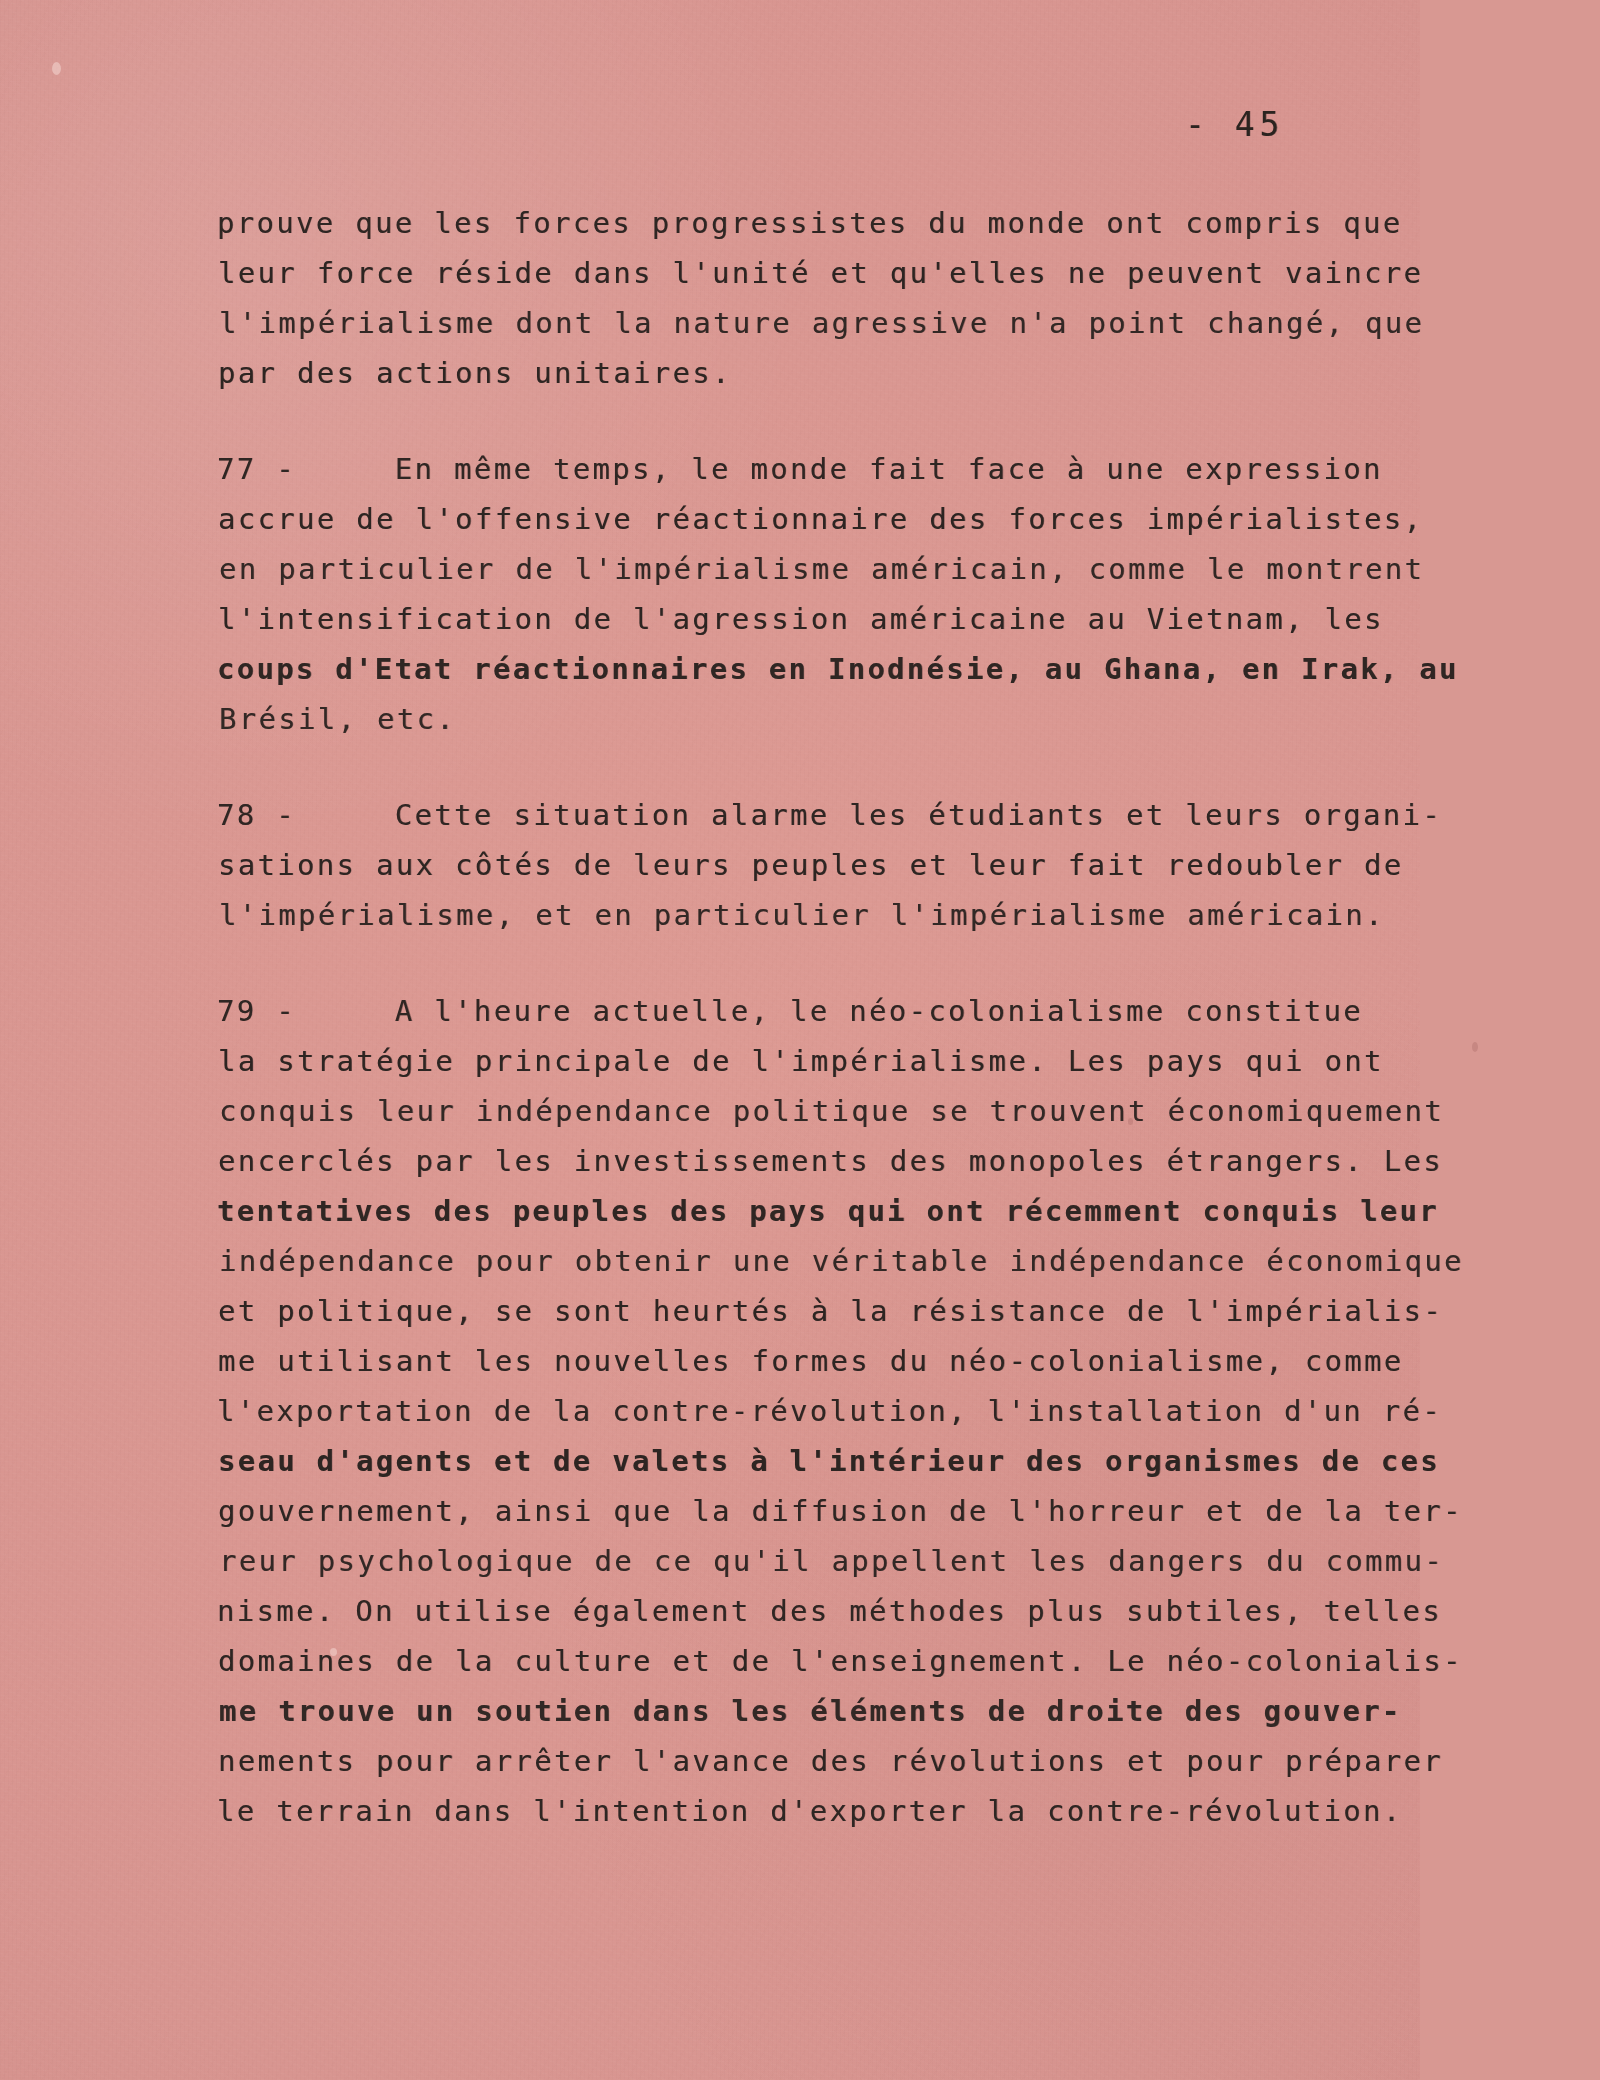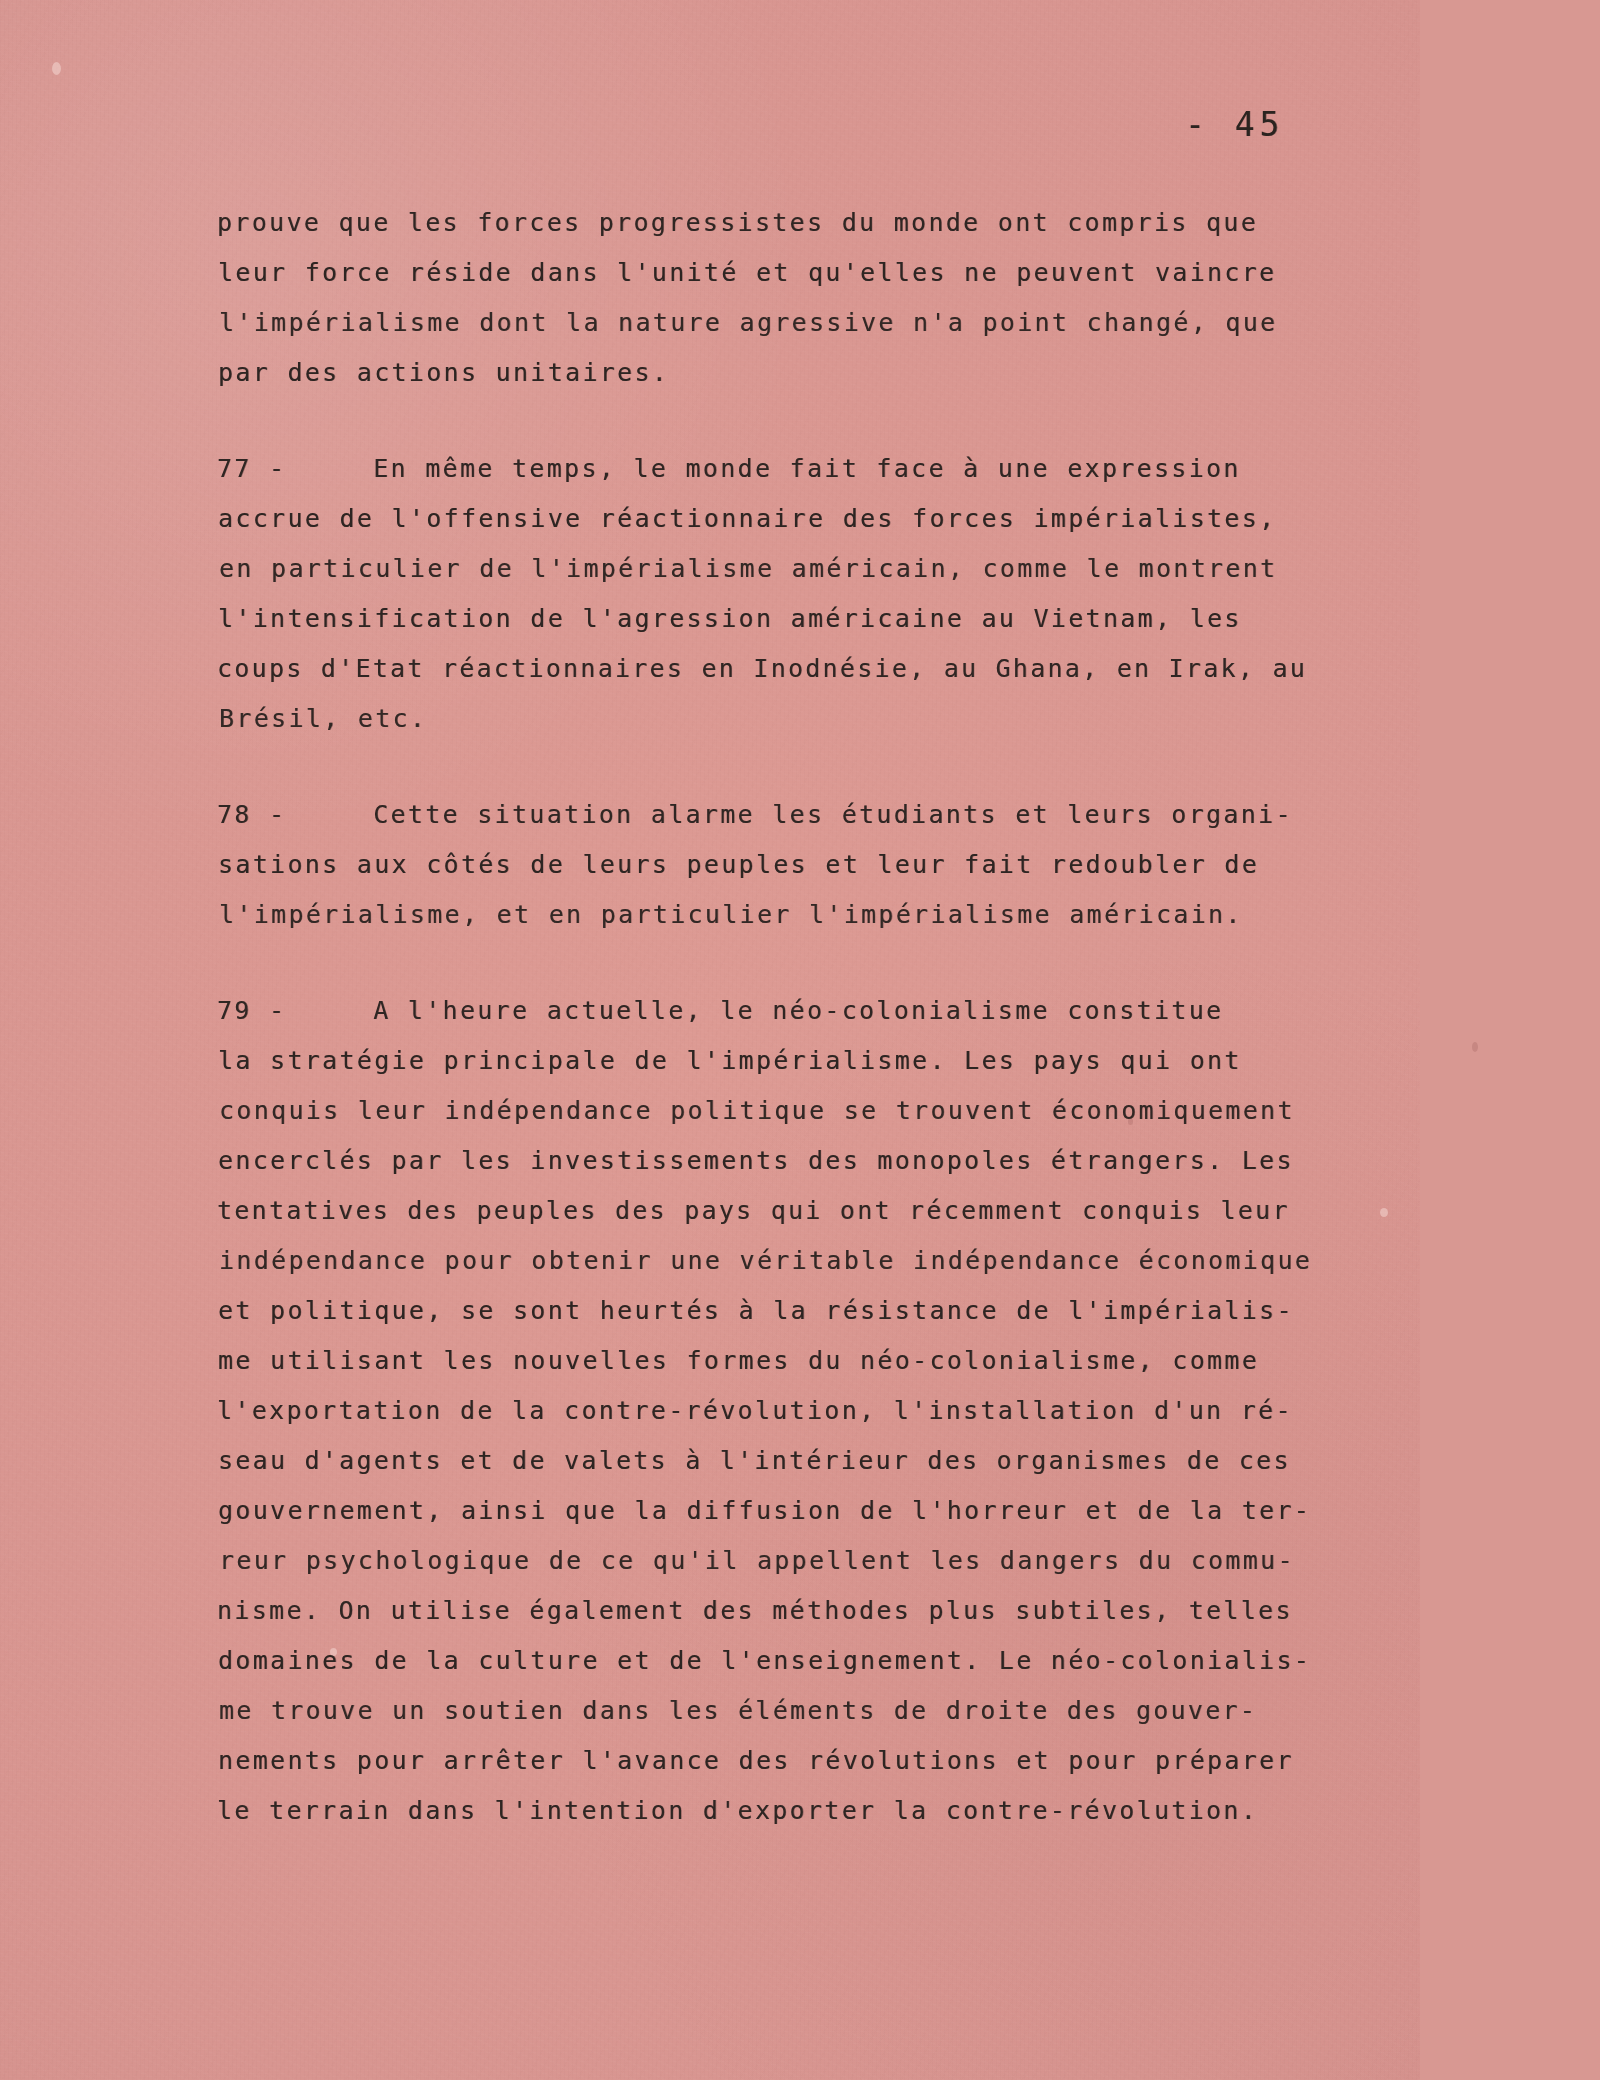"prouve que les forces progressistes" .line { font-size: 25px -> 29px }
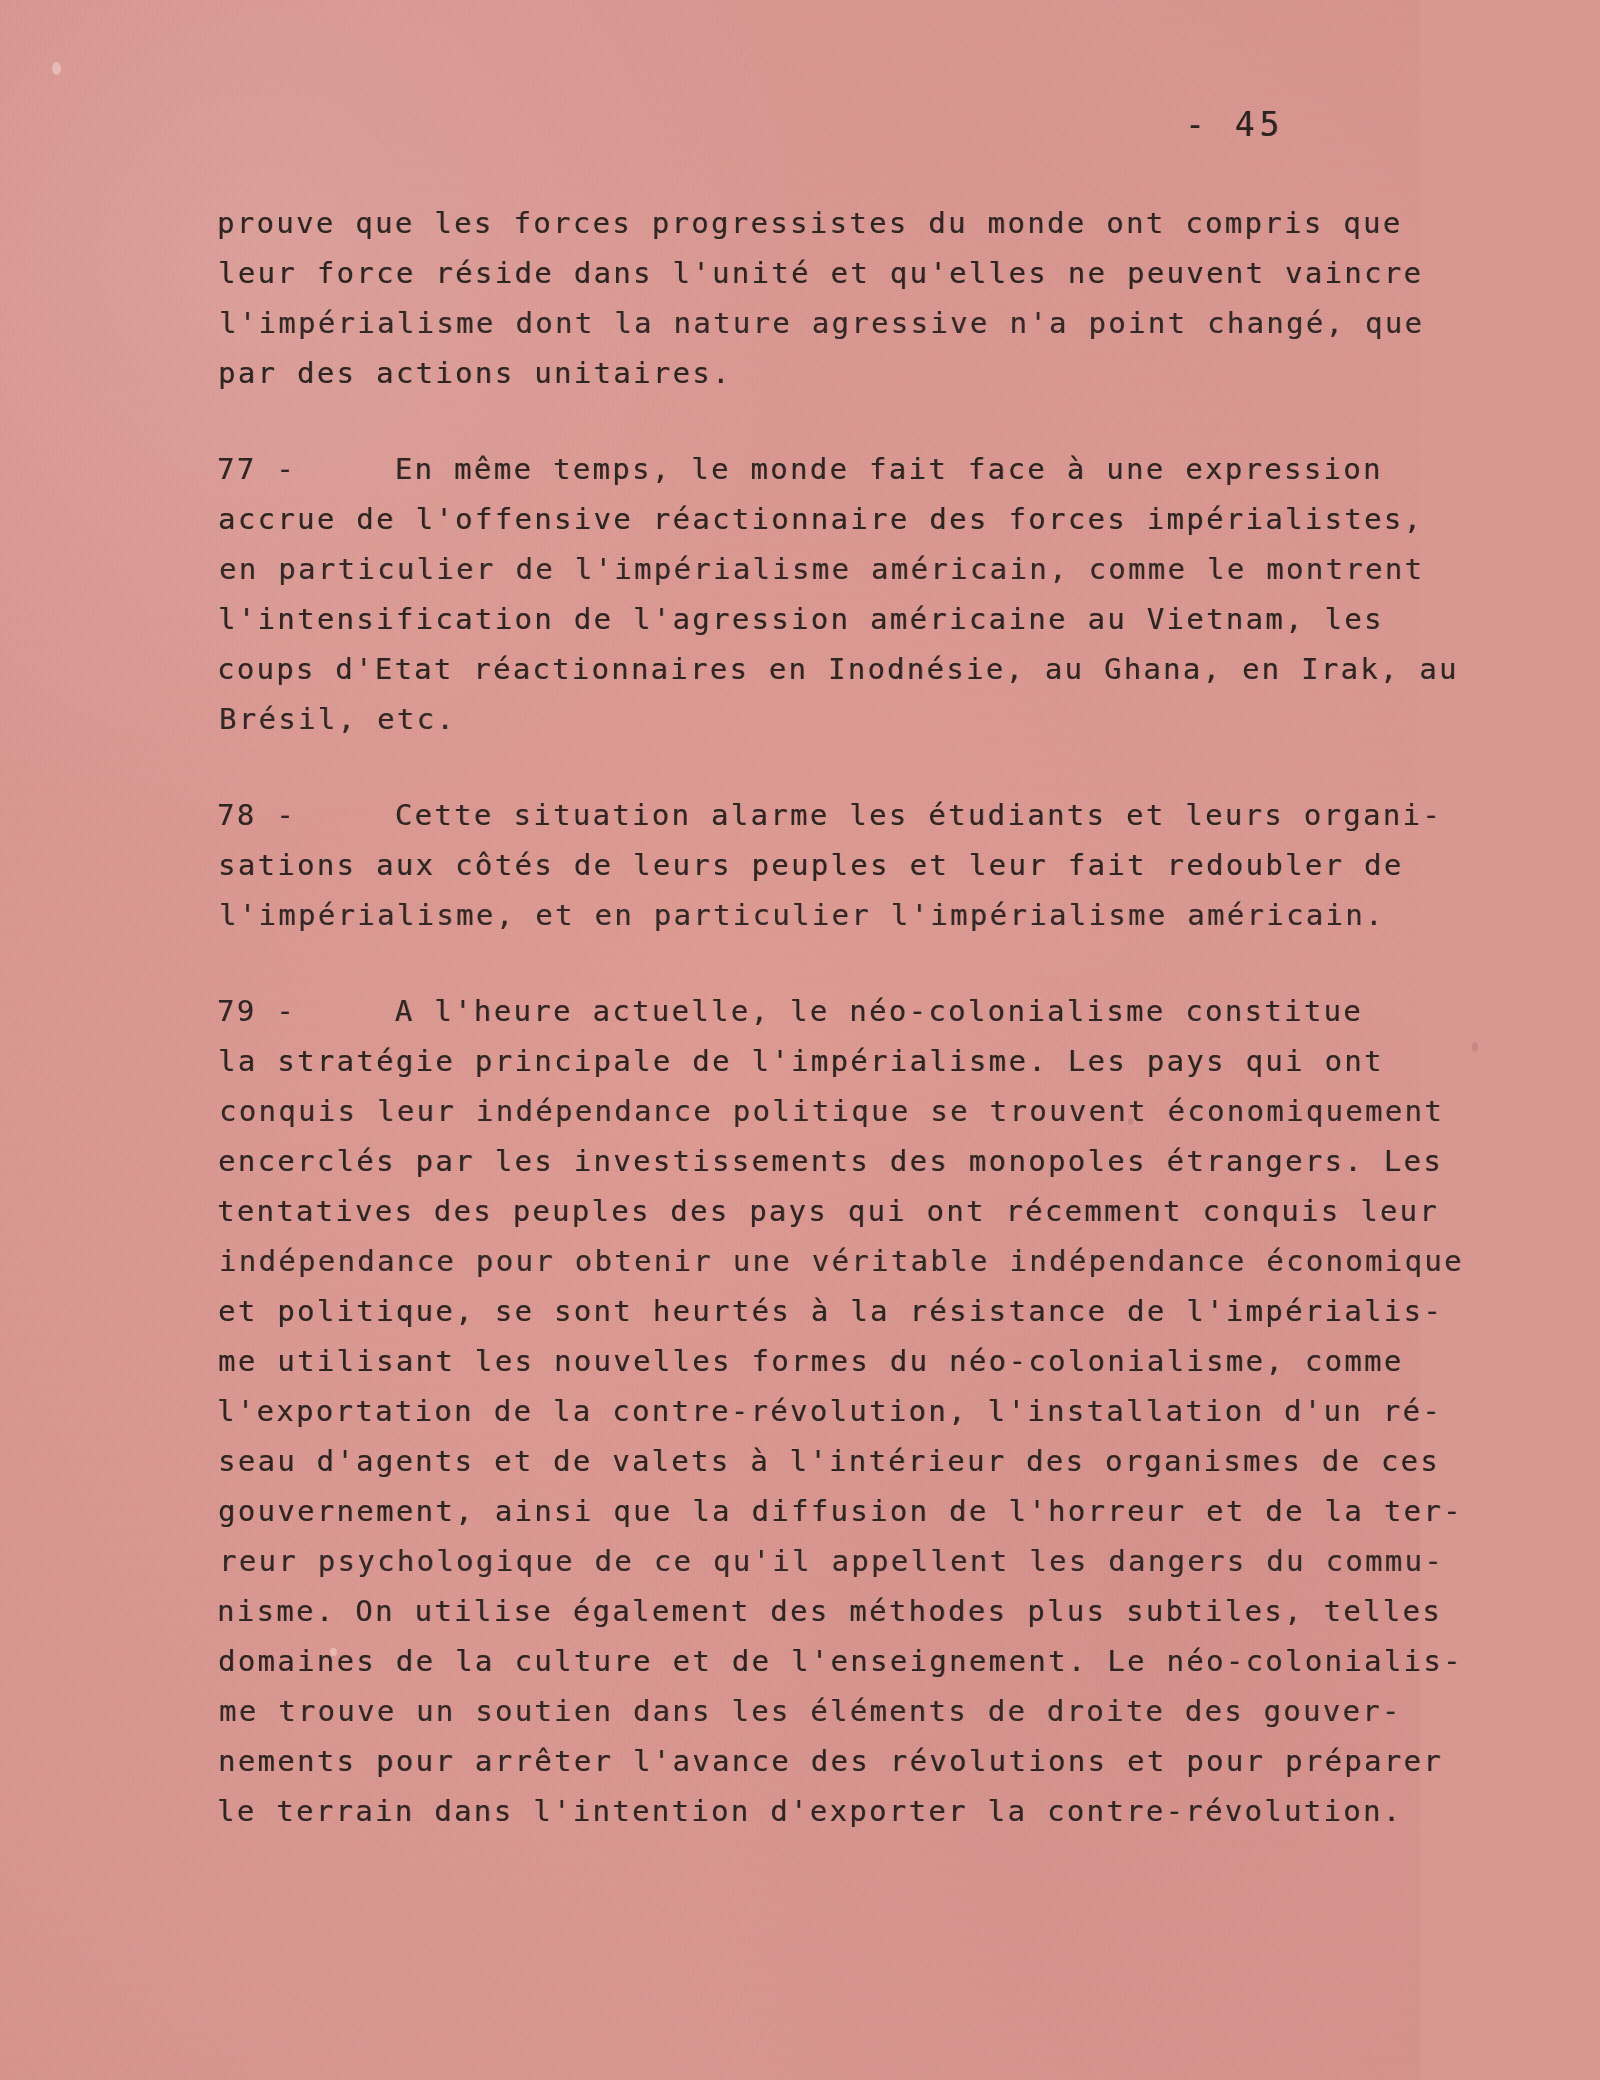"coups d'Etat réactionnaires en" .line:nth-child(5n) { font-weight: none -> bold }
